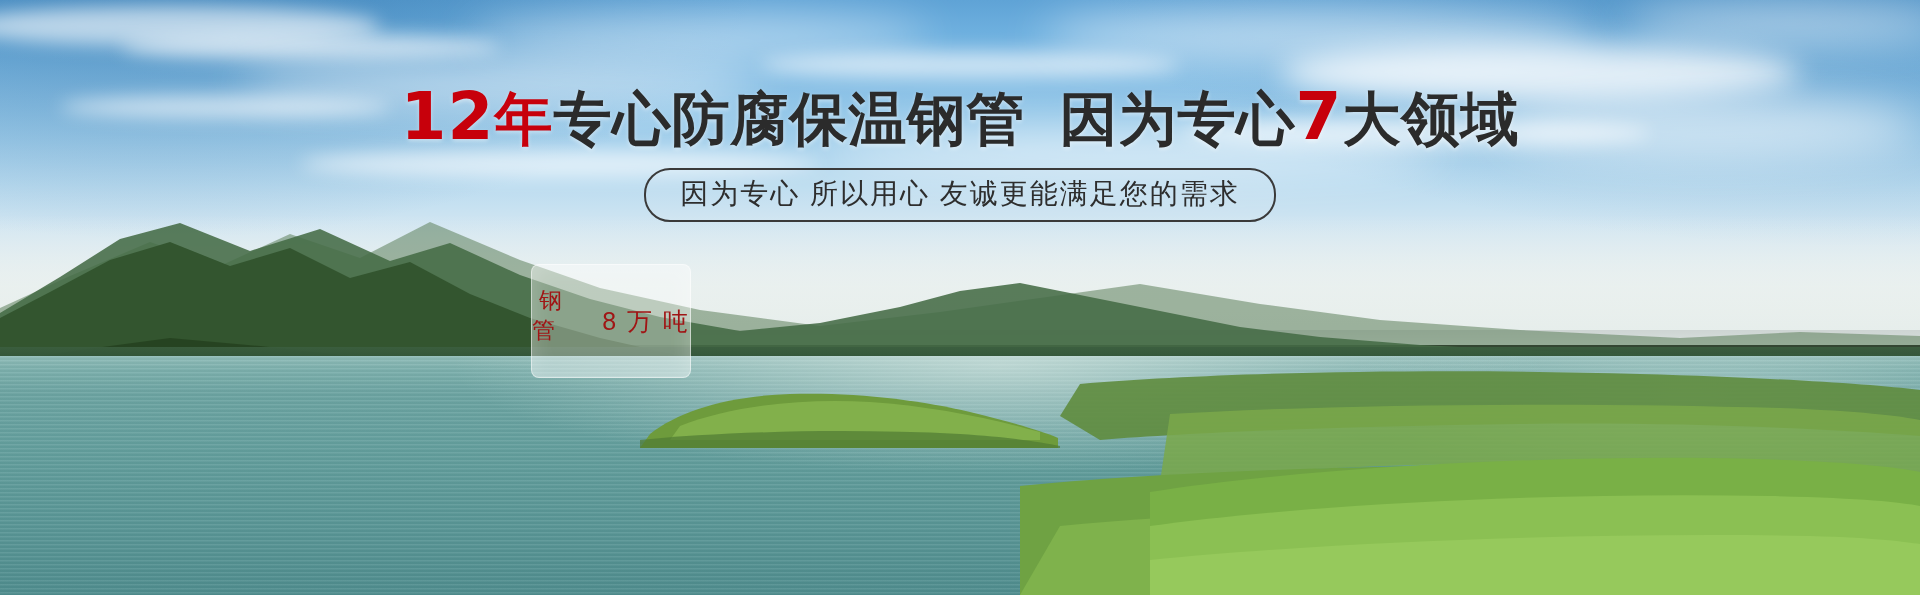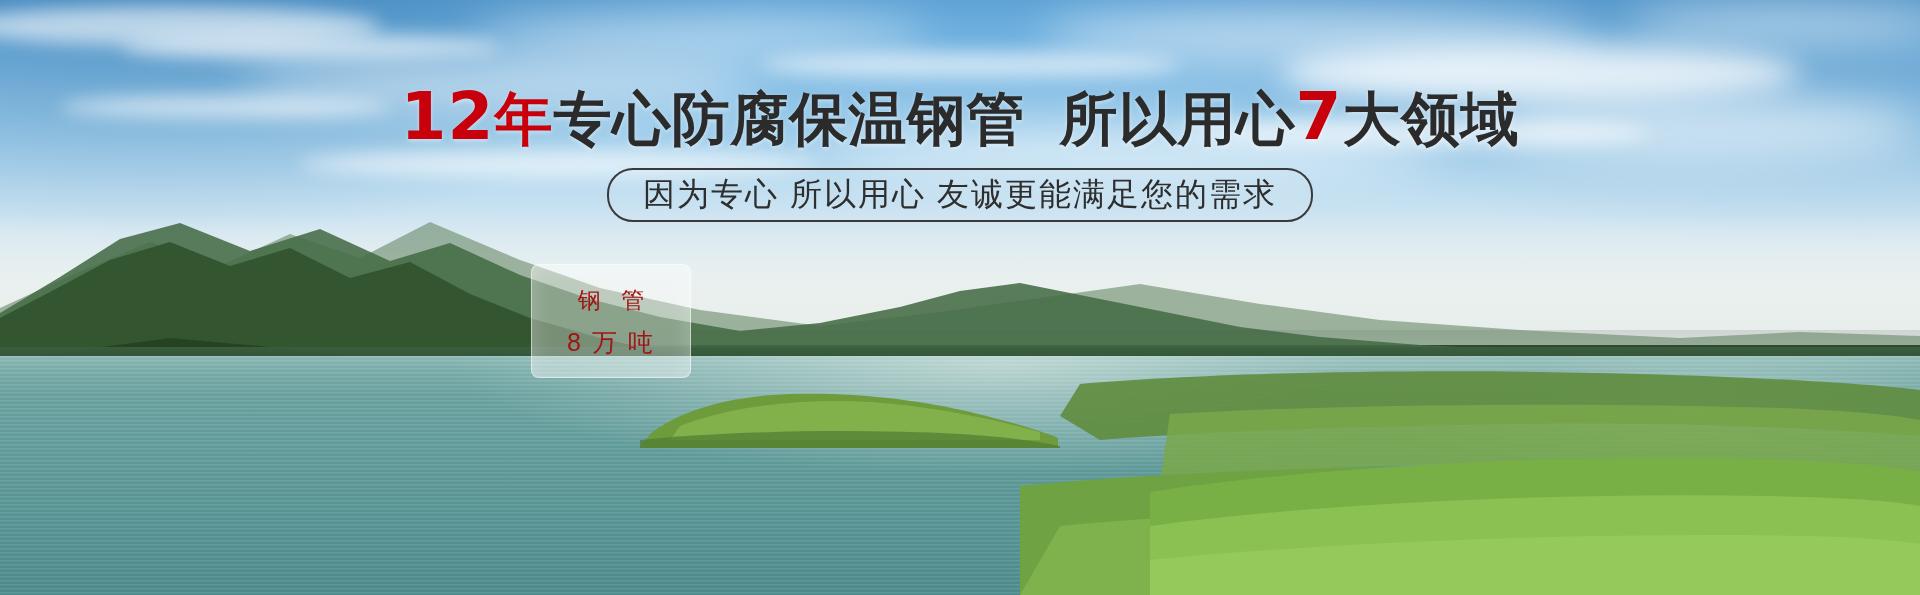"所以用心" span { text: 所以用 -> 因为专 }
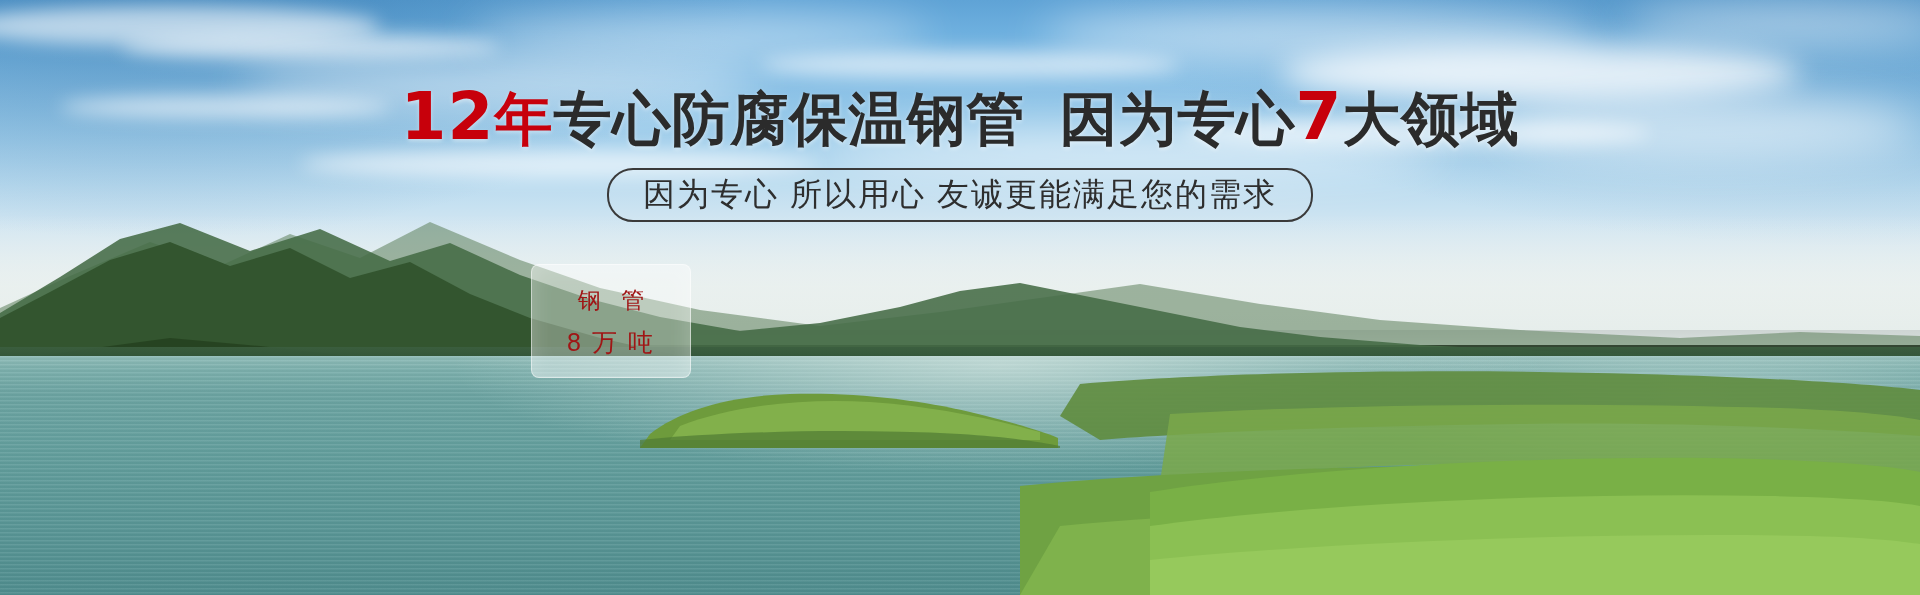"因为专心 所以用心 友诚更能满足您的需求" .subtitle { font-size: 32px -> 28px }
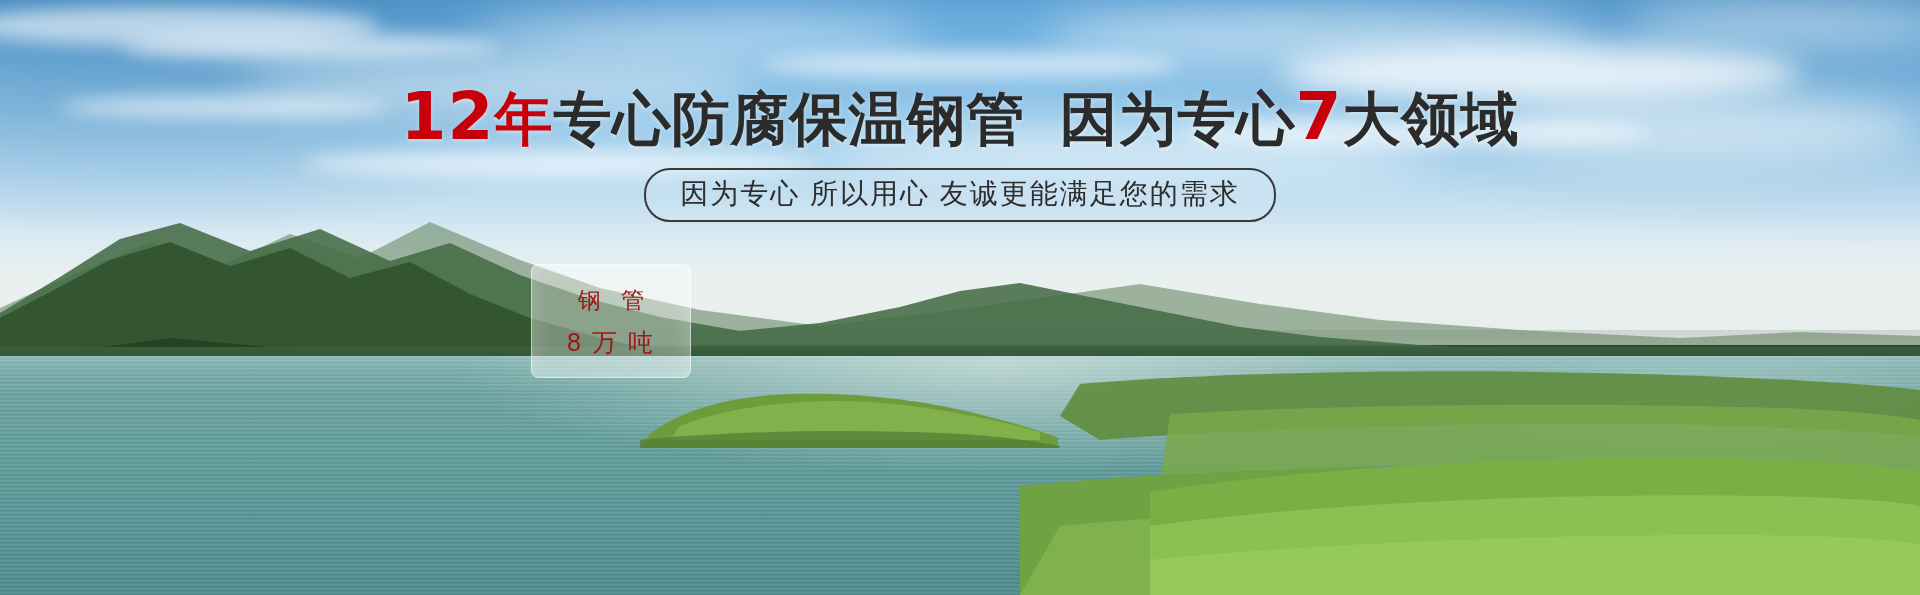"钢 管" .card { flex-direction: column -> row }
